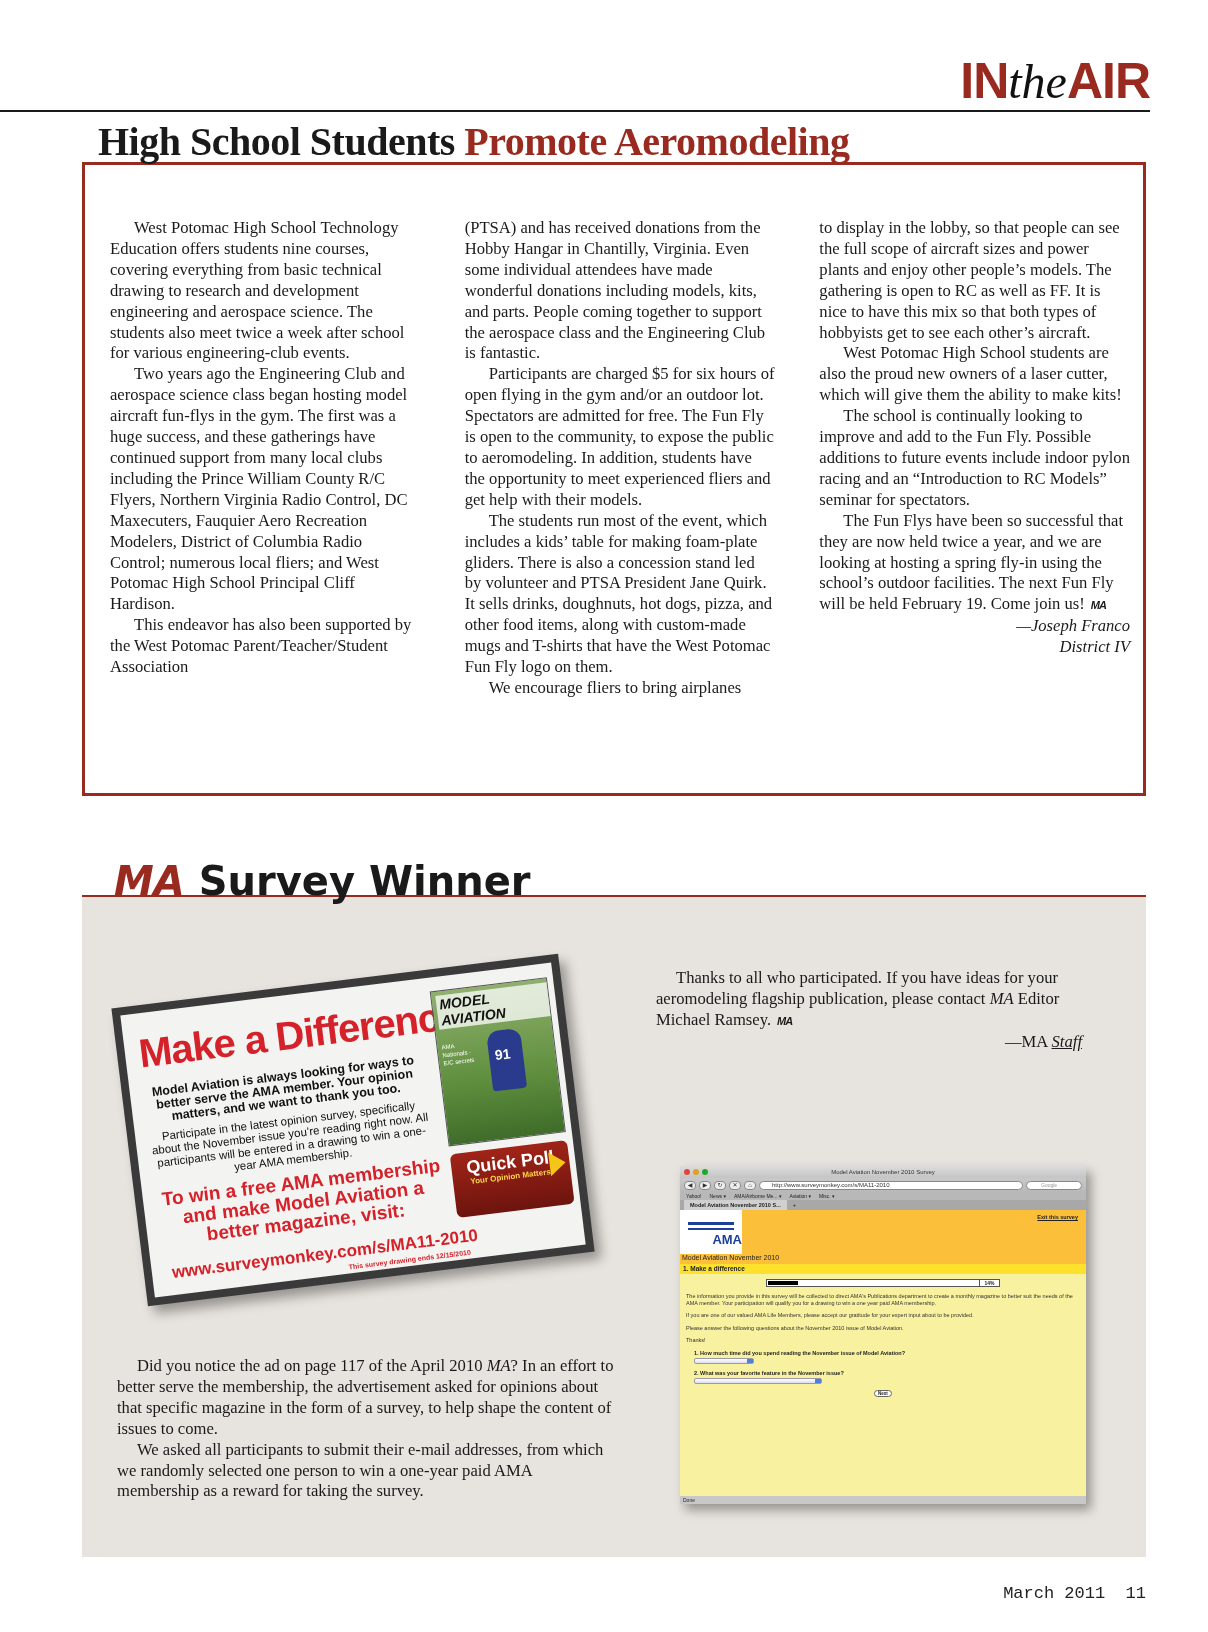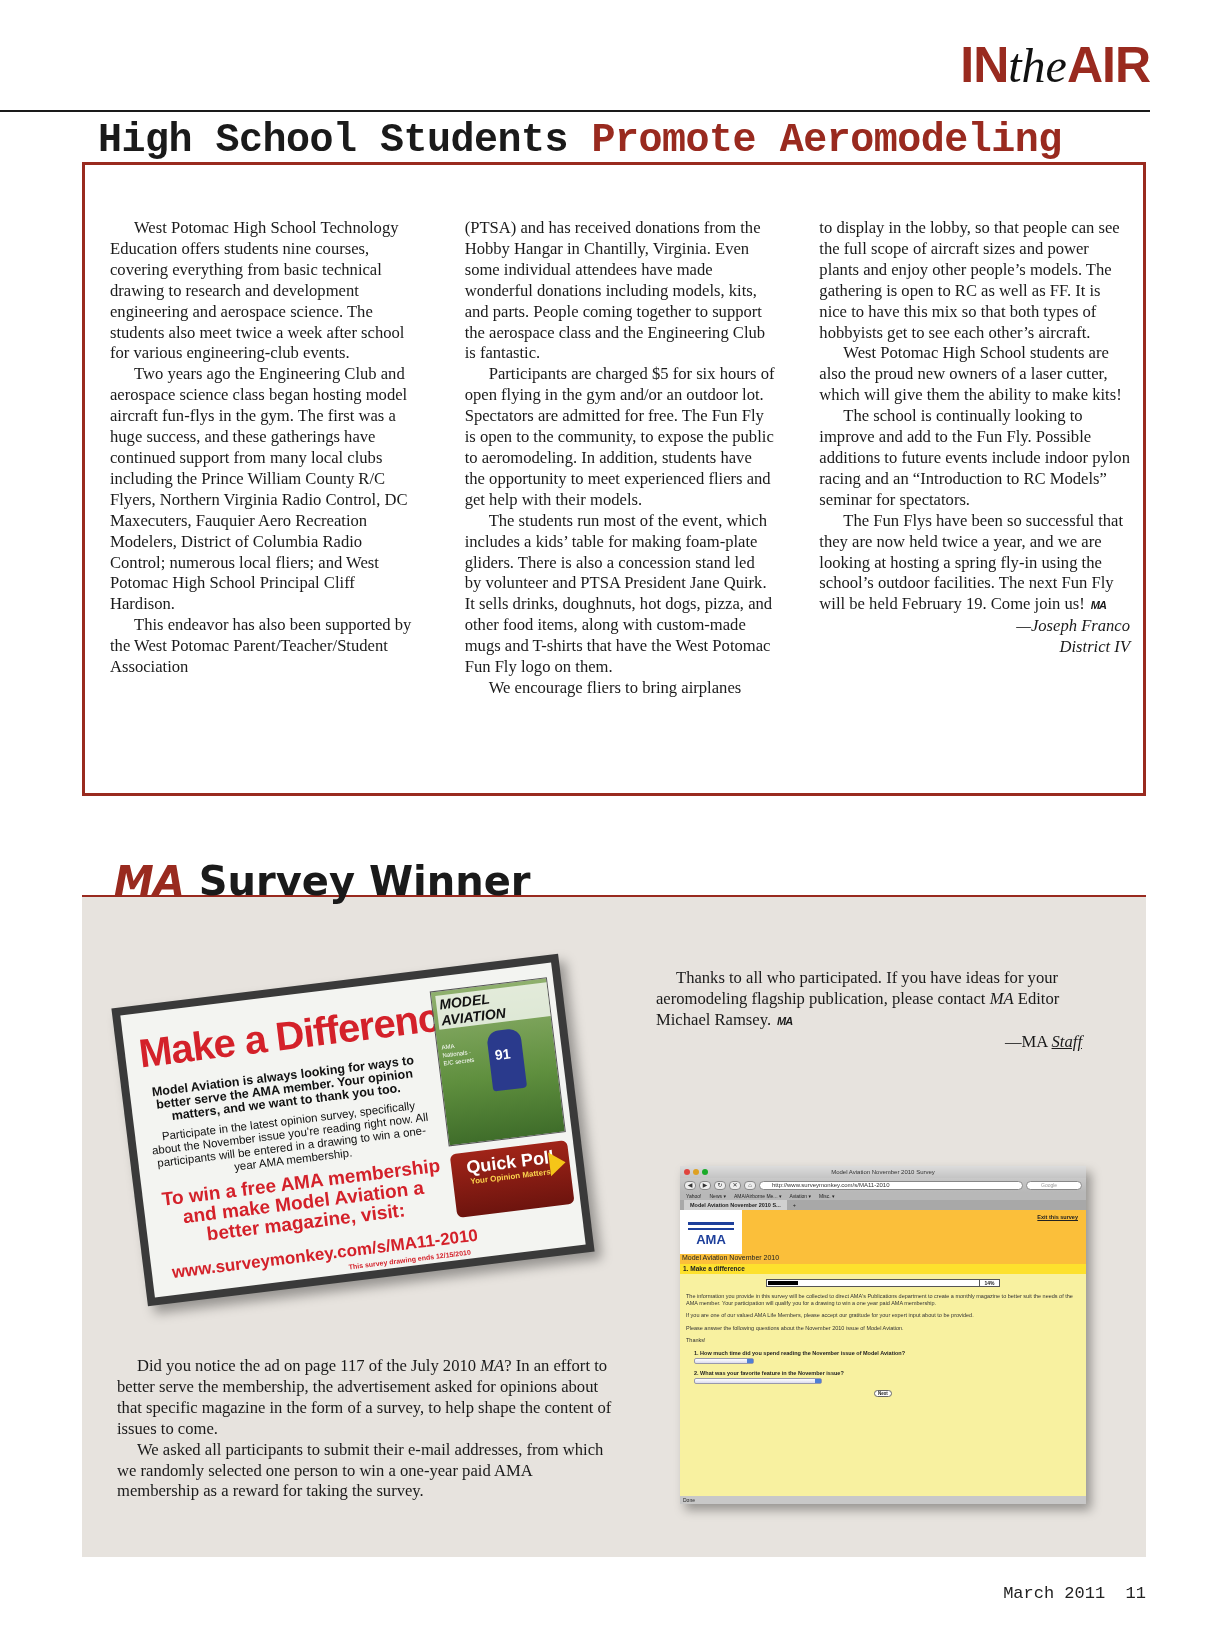"INtheAIR" .section-logo { top: 40px -> 56px }
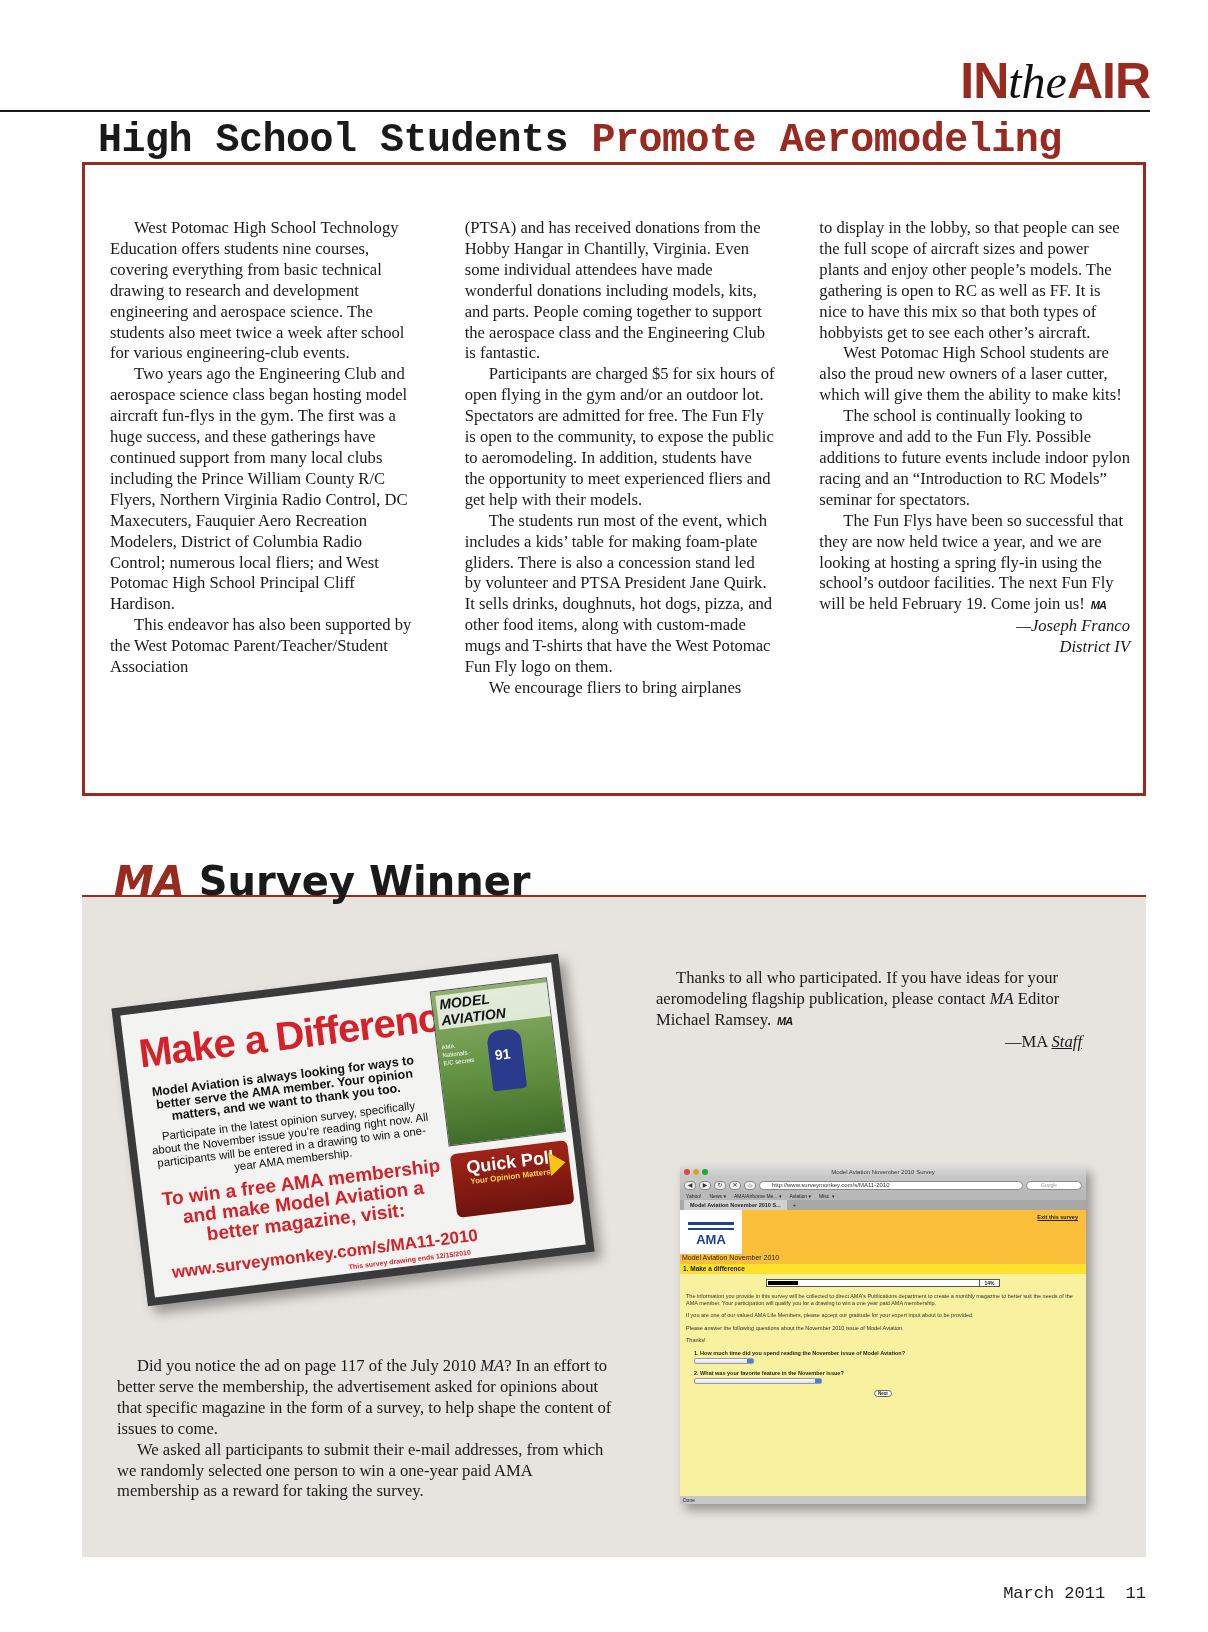"High School Students Promote" .headline { font-family: Liberation Mono, monospace -> Liberation Serif, serif }
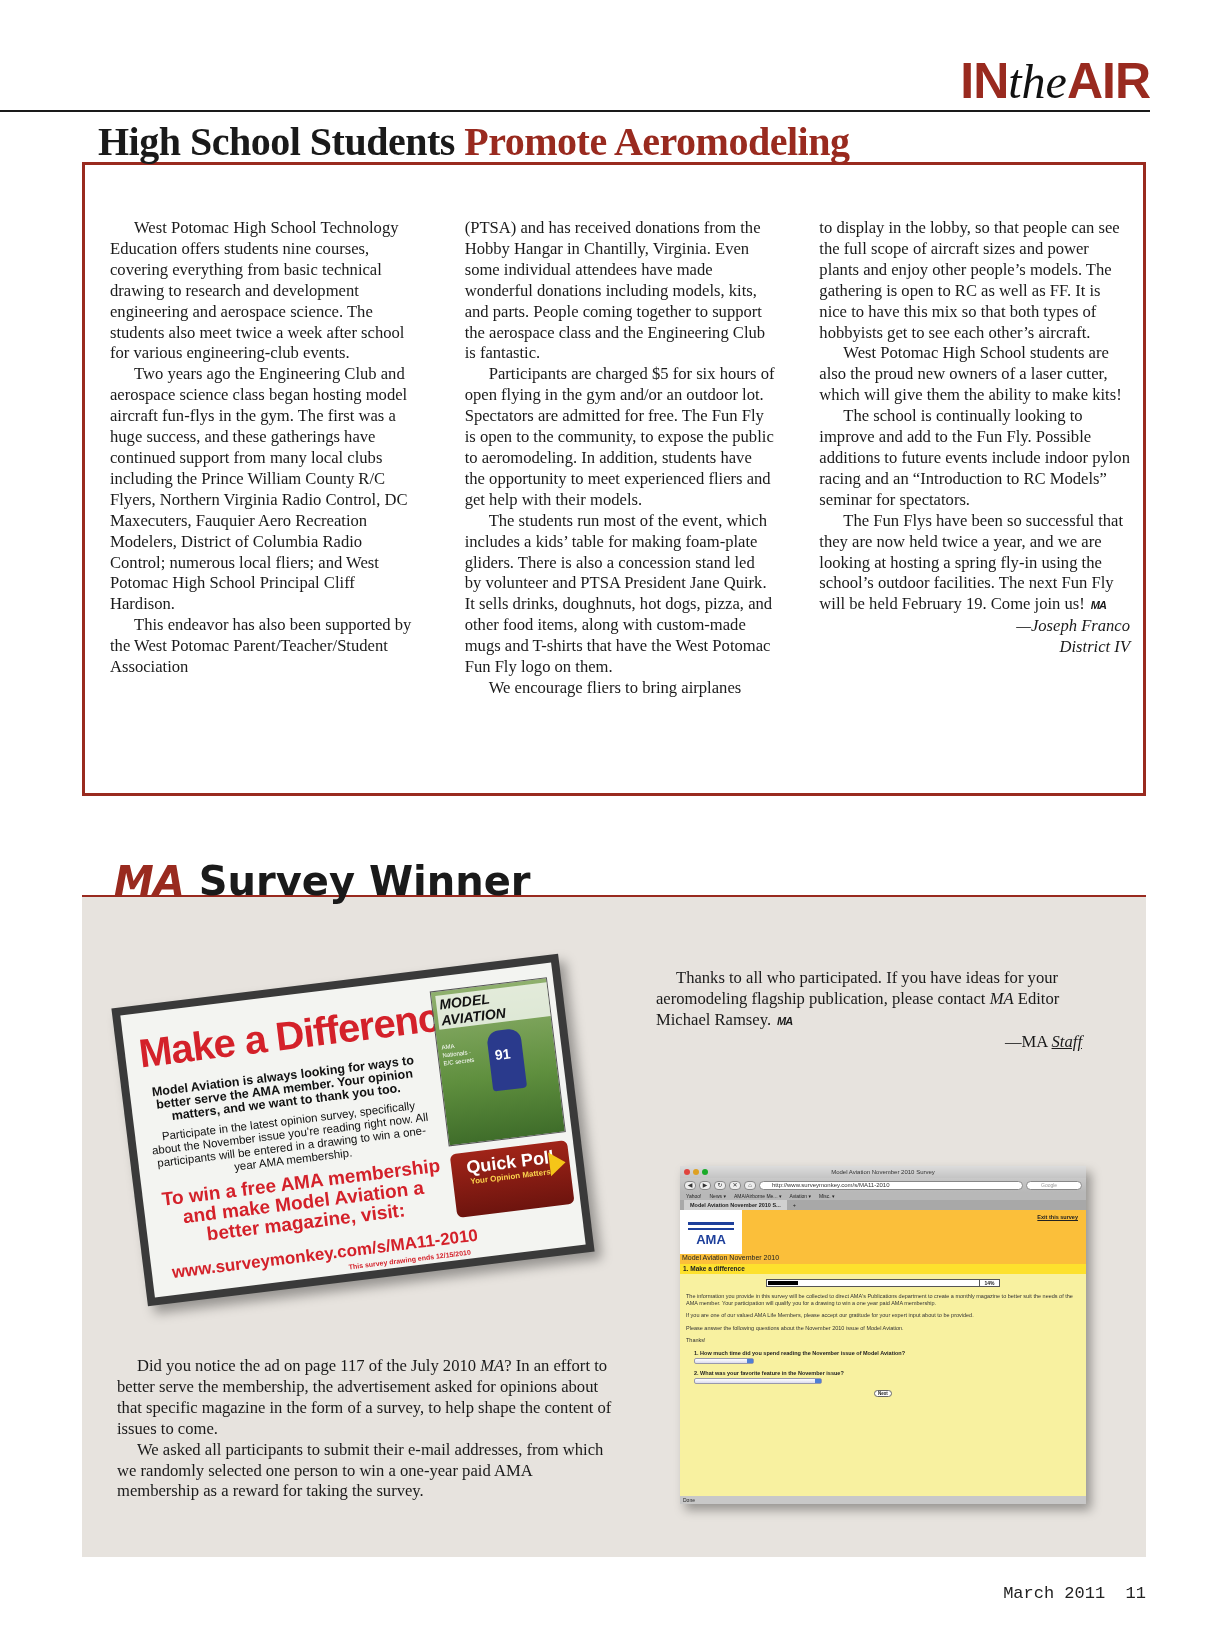"AMA" .b-logo { text-align: center -> right }
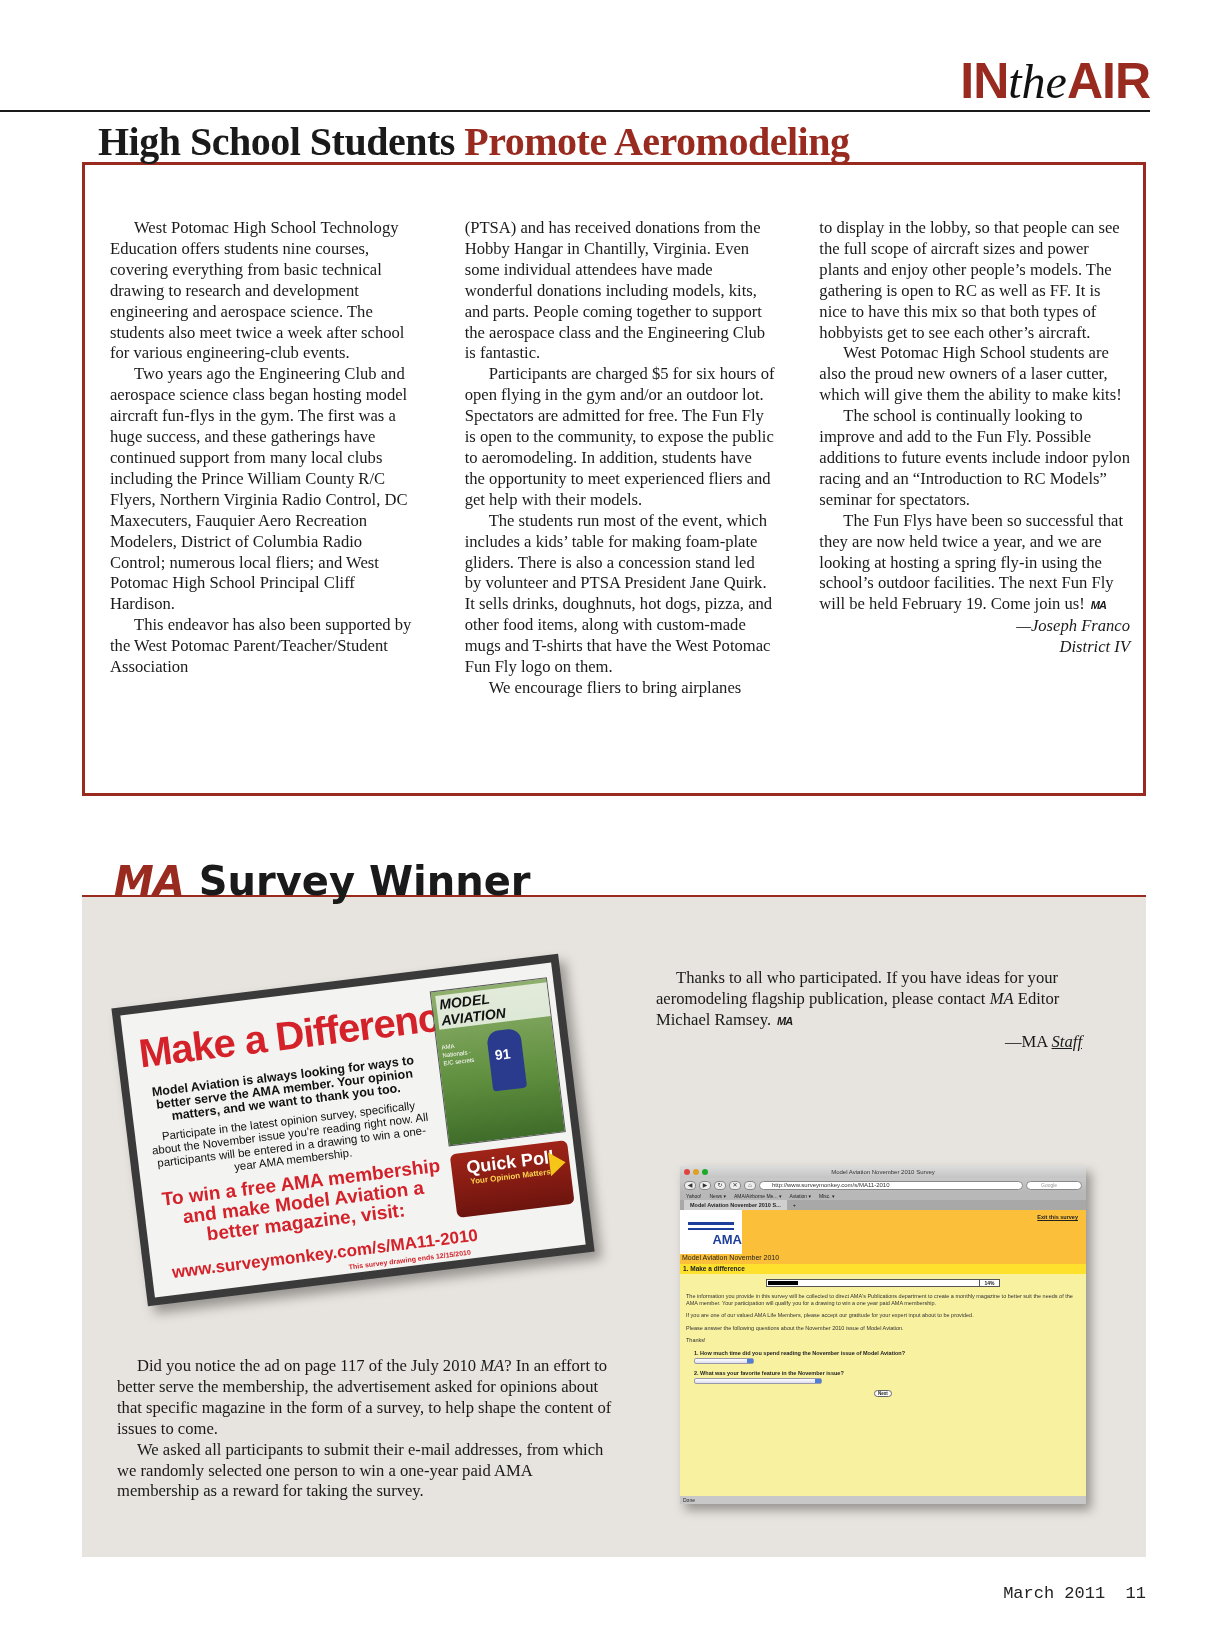"Did you notice the ad" span { text: July -> April }
